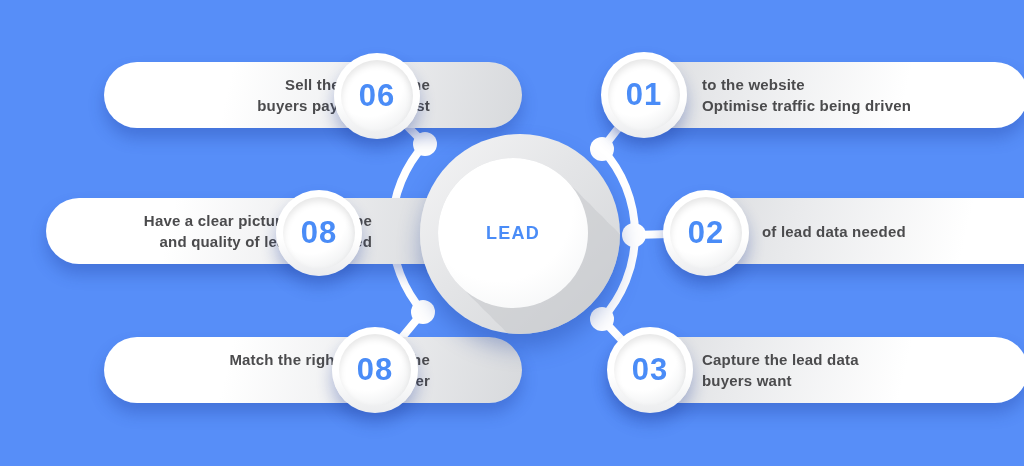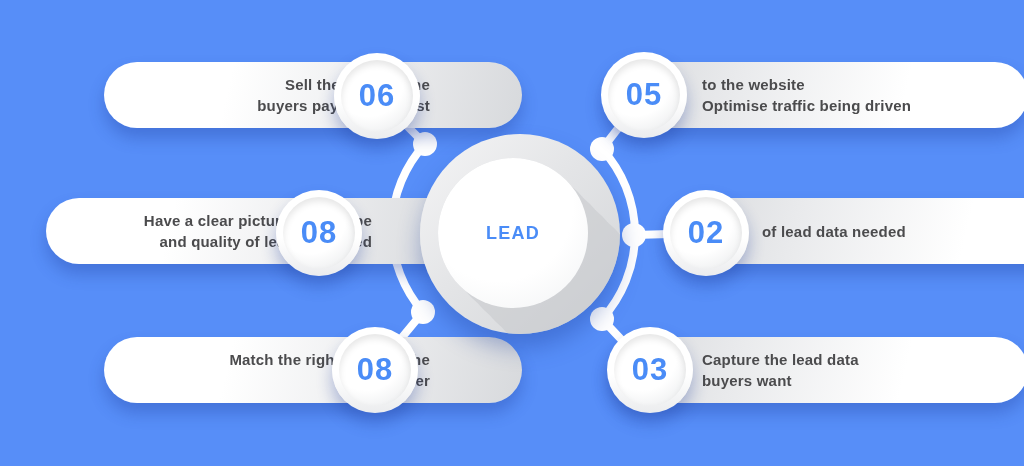"05" span.num { text: 05 -> 01 }
